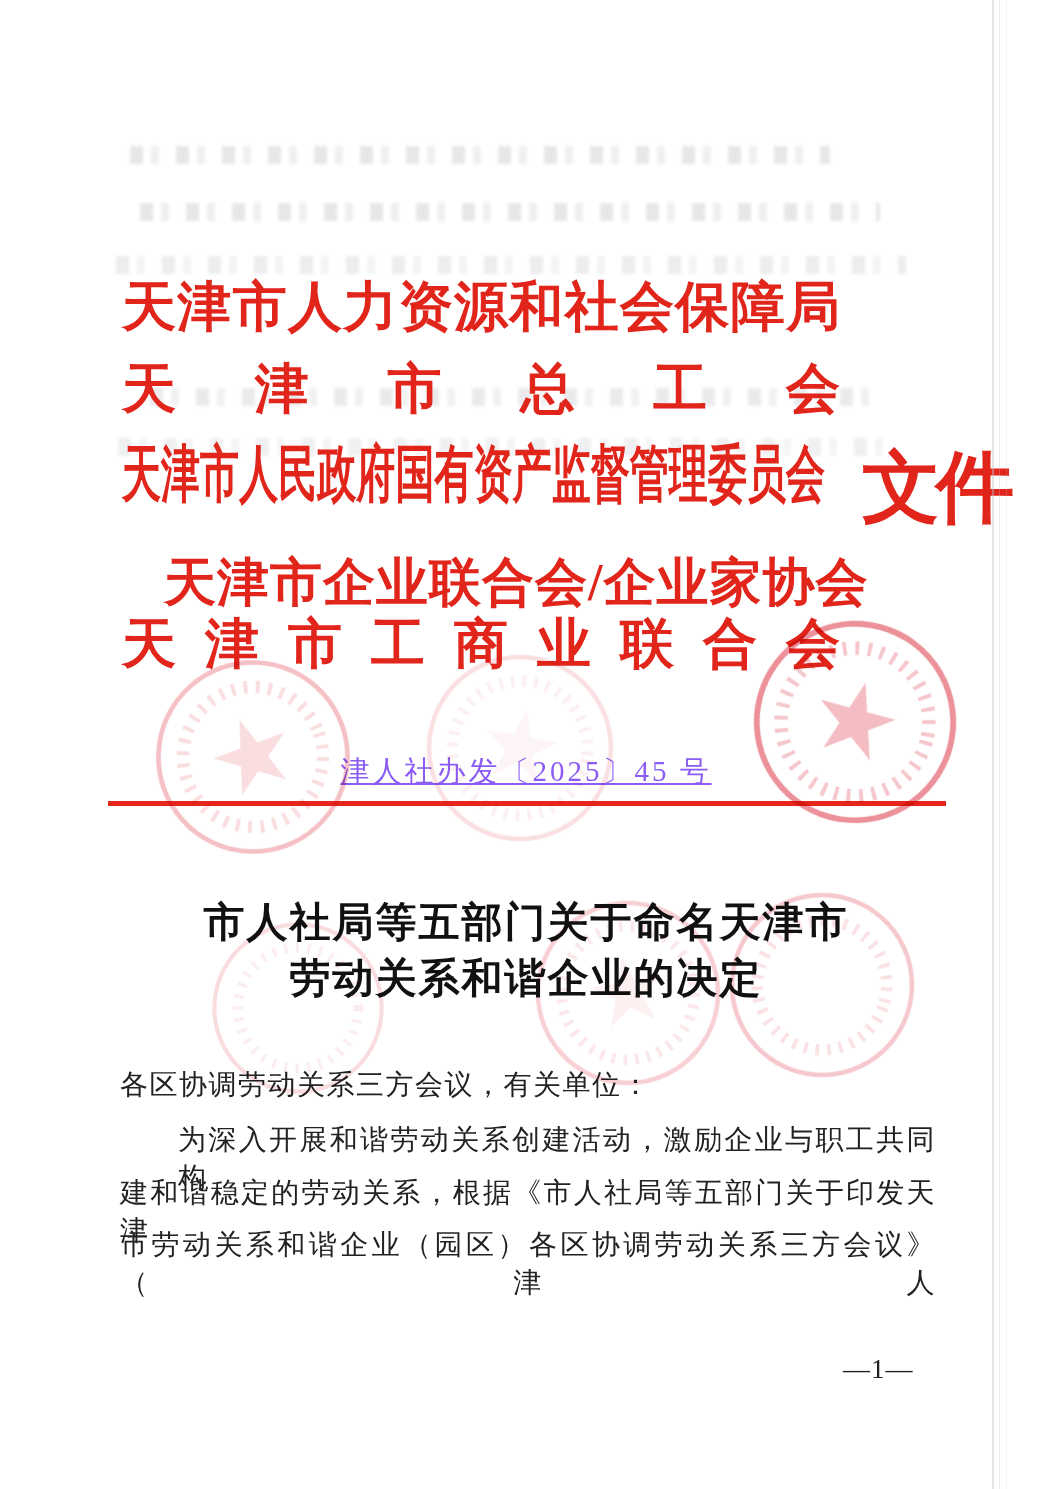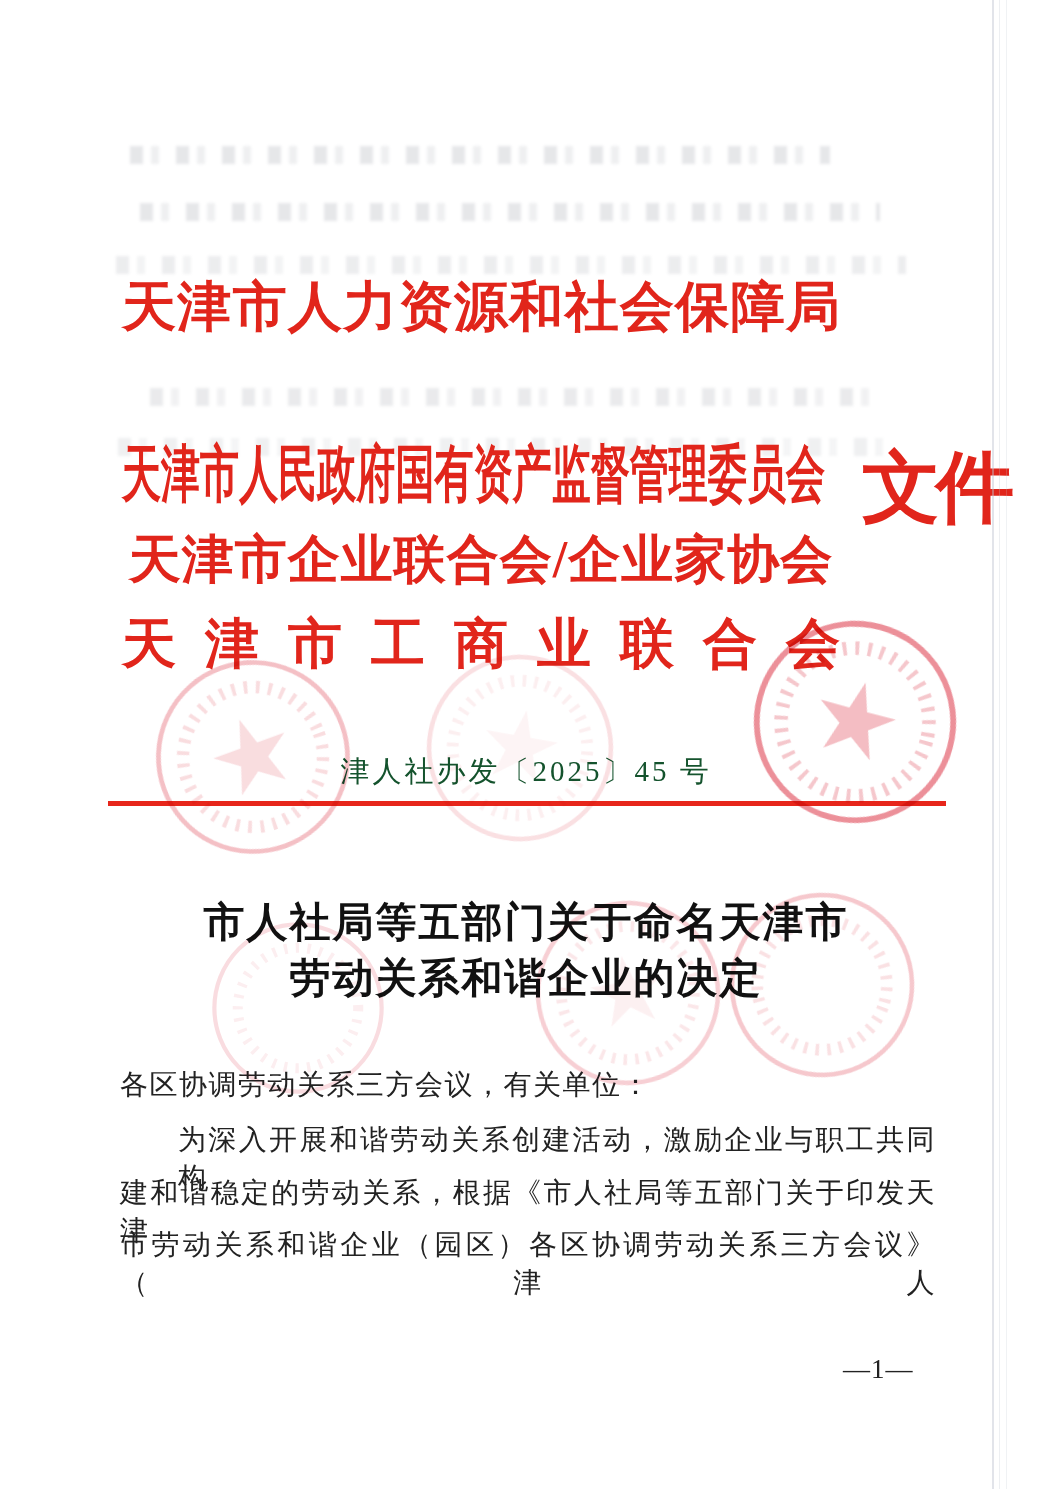"天津市总工会" div.org { html: none -> <div>天津市总工会</div> }
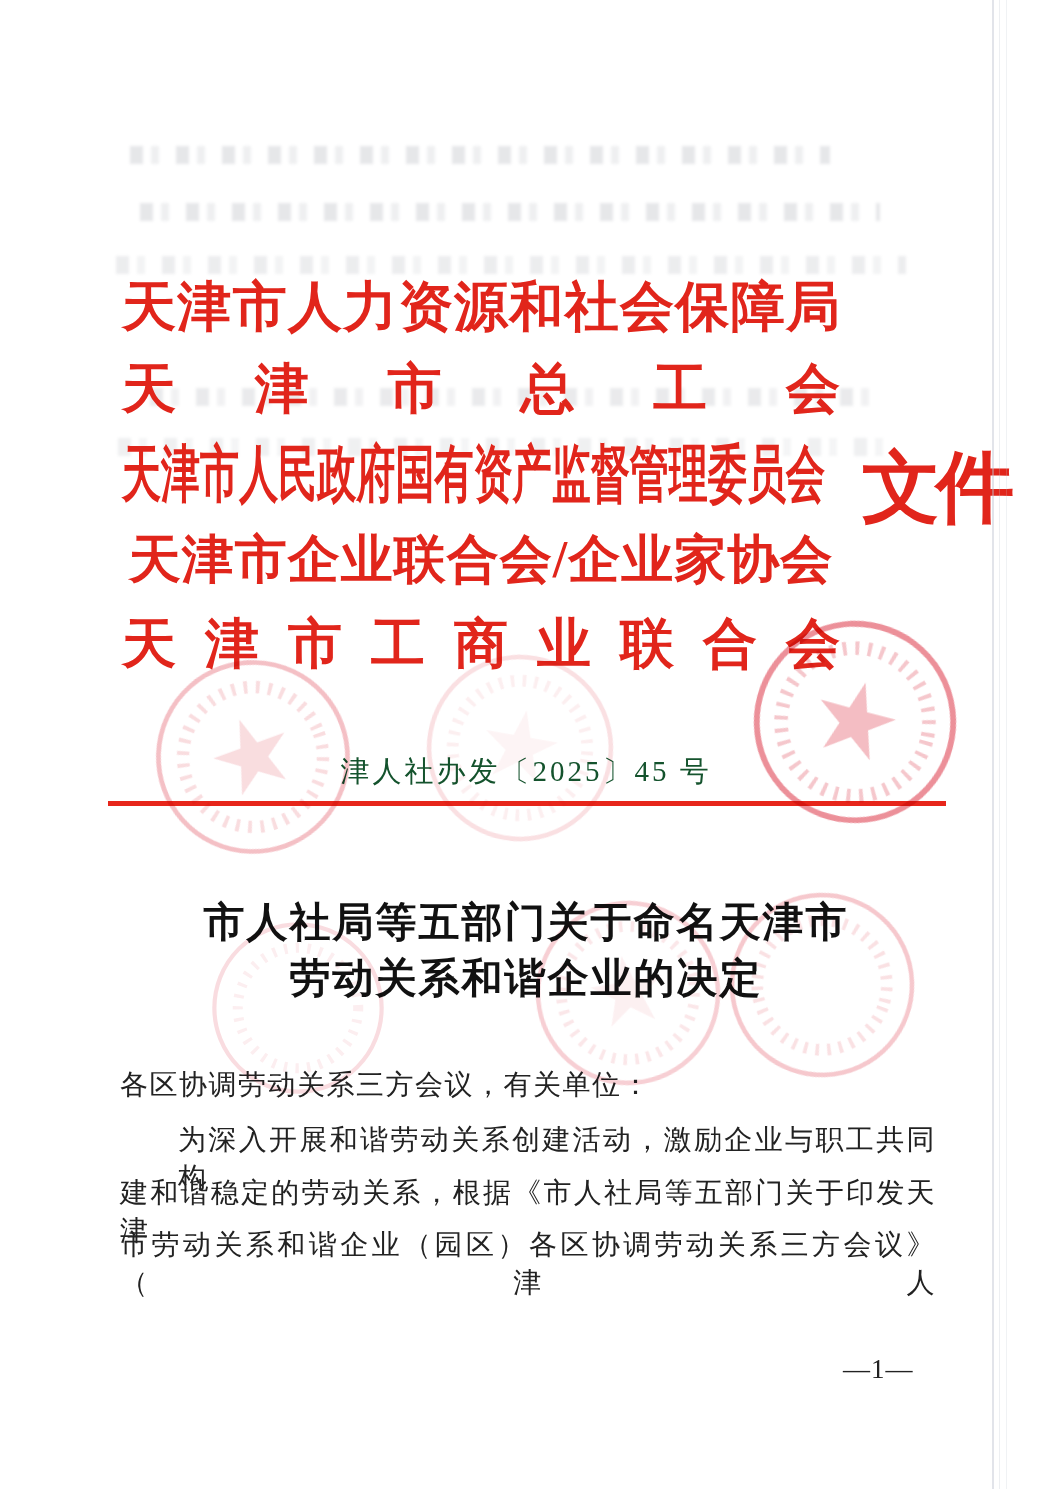"天津市人民政府国有资产监督管理委员会" .org { text-align: center -> none }
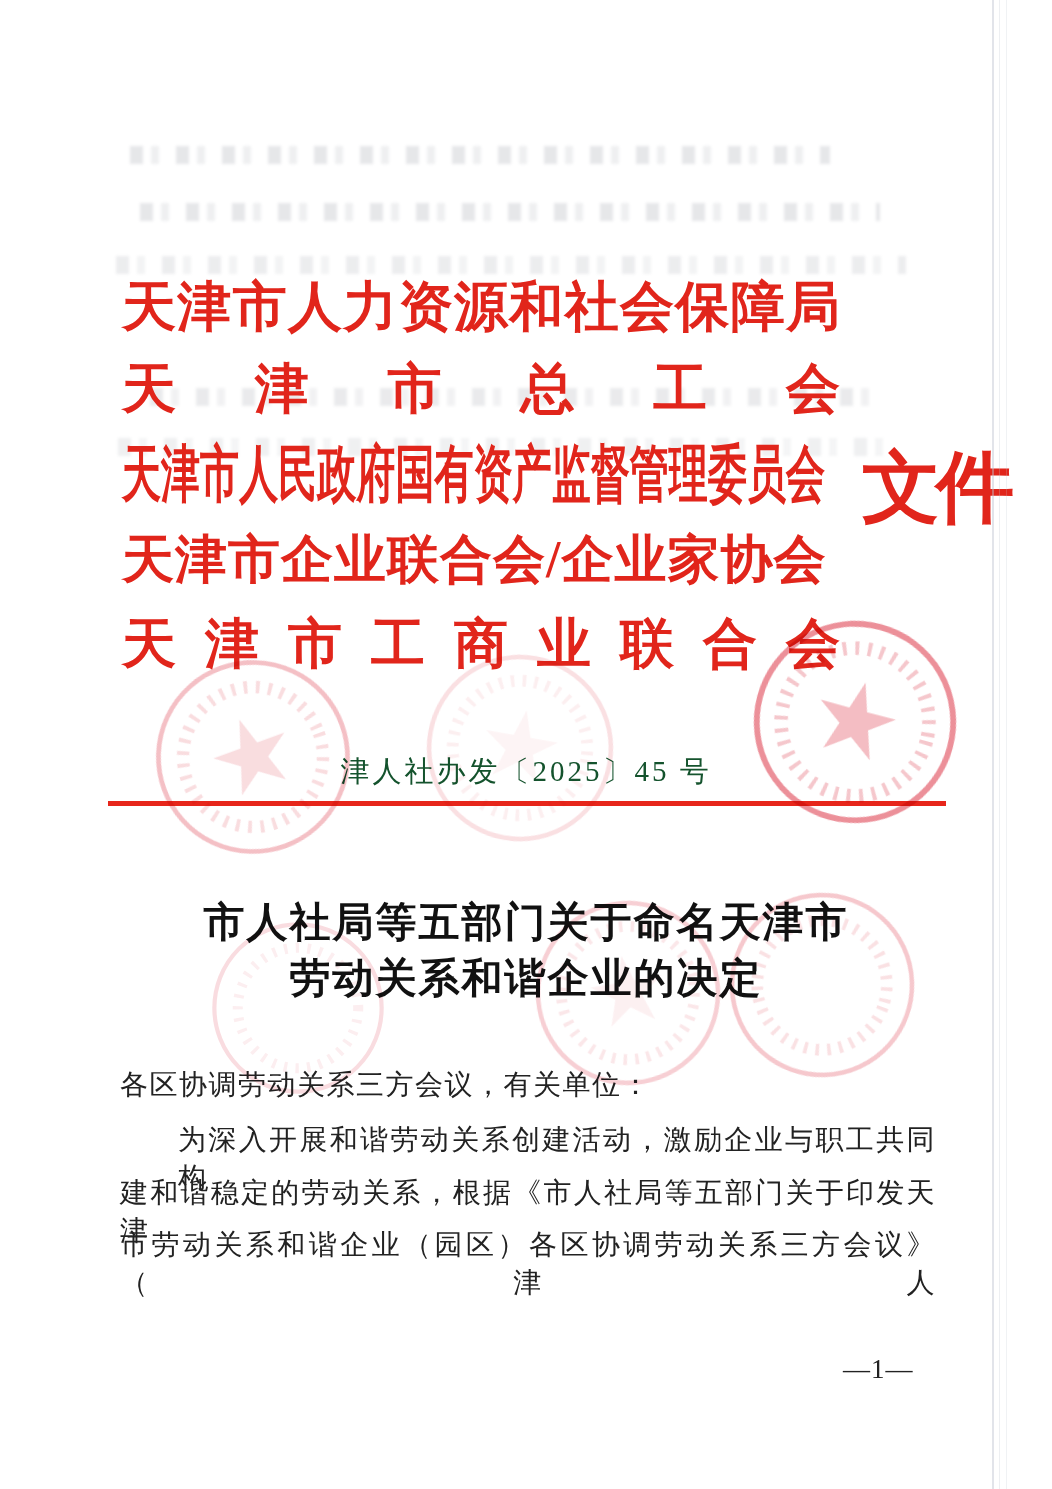"天津市企业联合会/企业家协会" .l4 { margin-left: none -> 42px; top: 533px -> 556px }
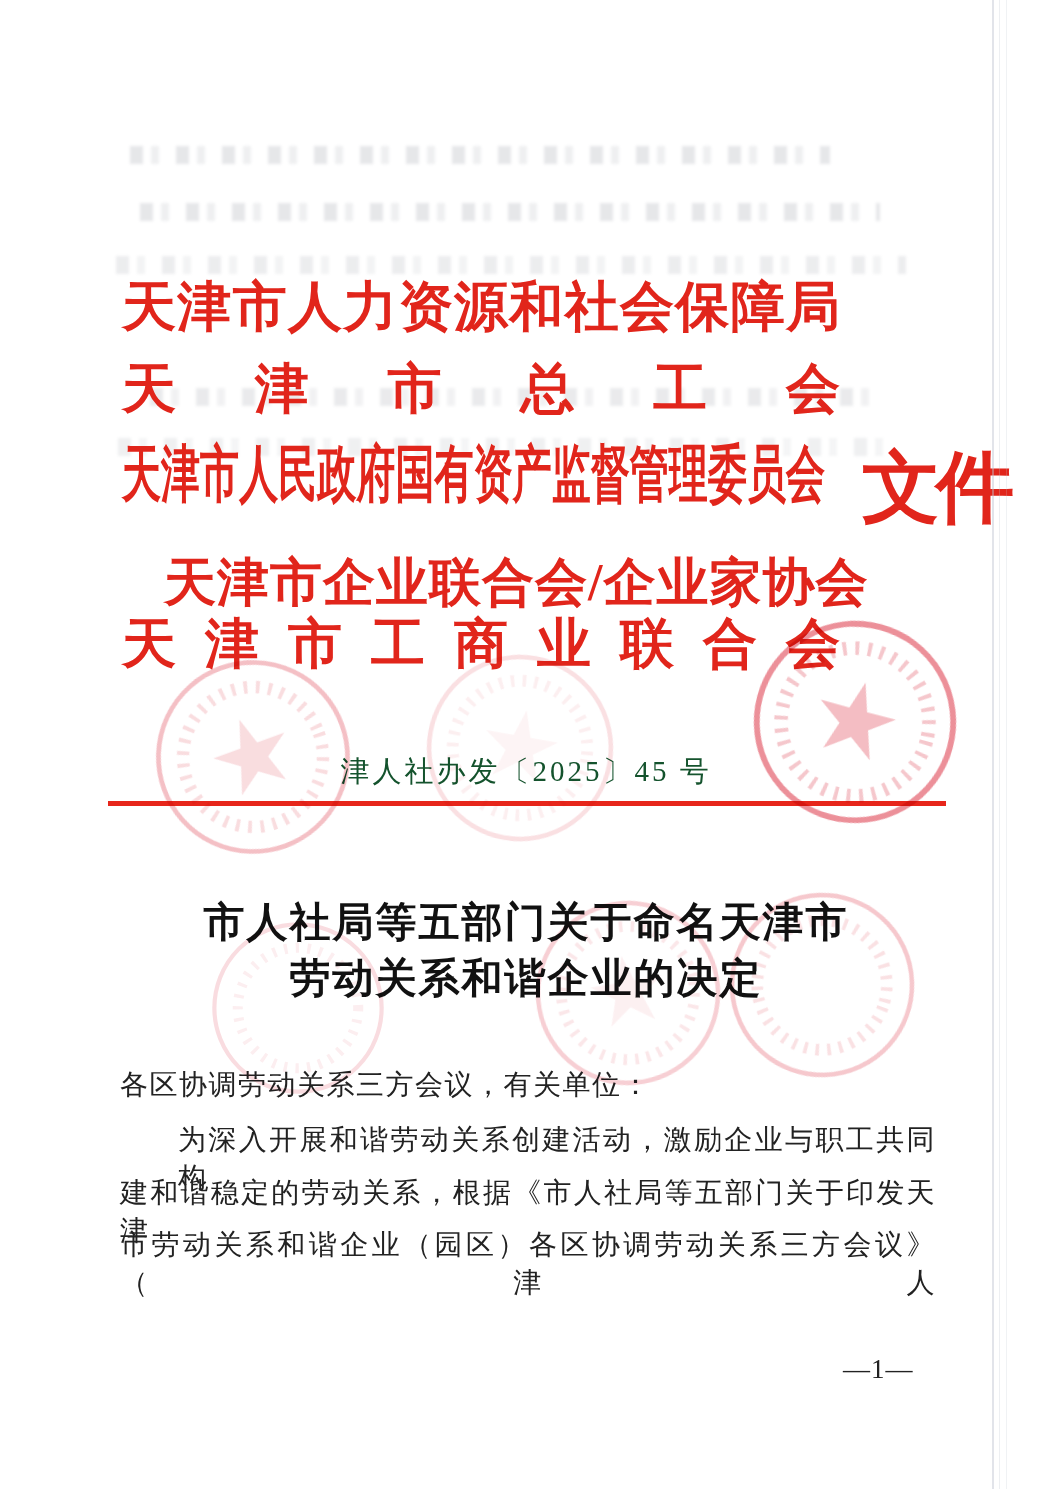"津人社办发〔2025〕45 号" .docnum { color: #14532d -> #8b5cf6; text-decoration: none -> underline }
